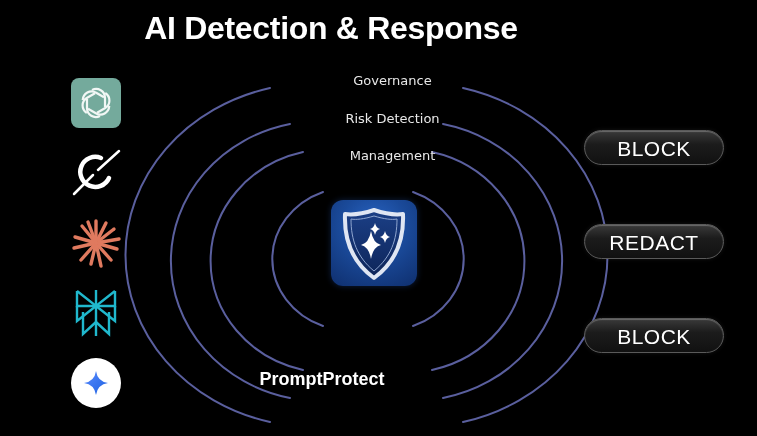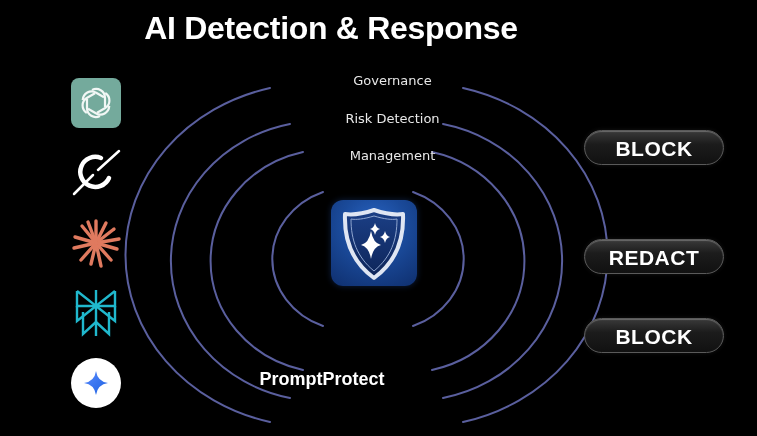"BLOCK" .action-btn { font-weight: bold -> normal }
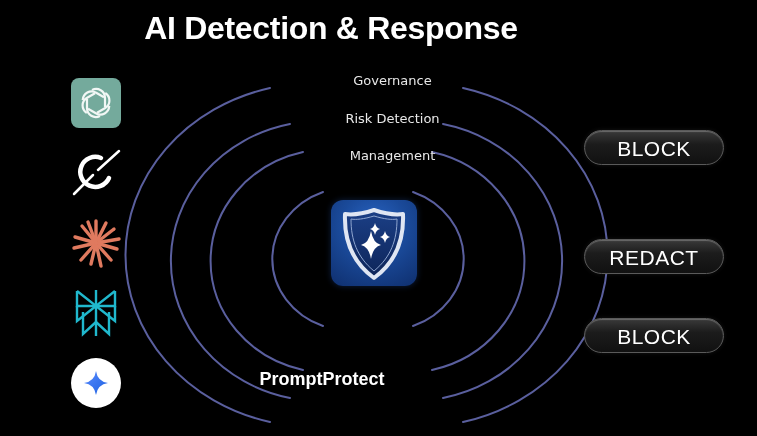"REDACT" div.action-btn { top: 239px -> 224px }
